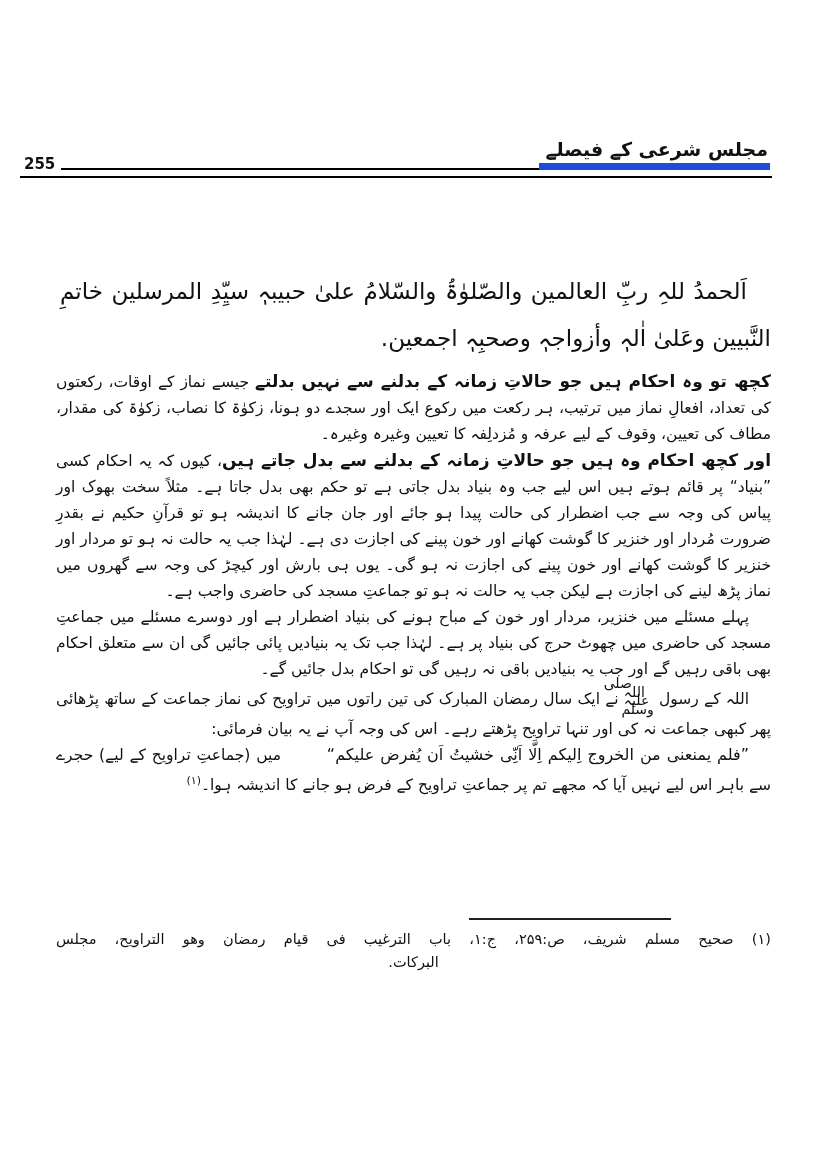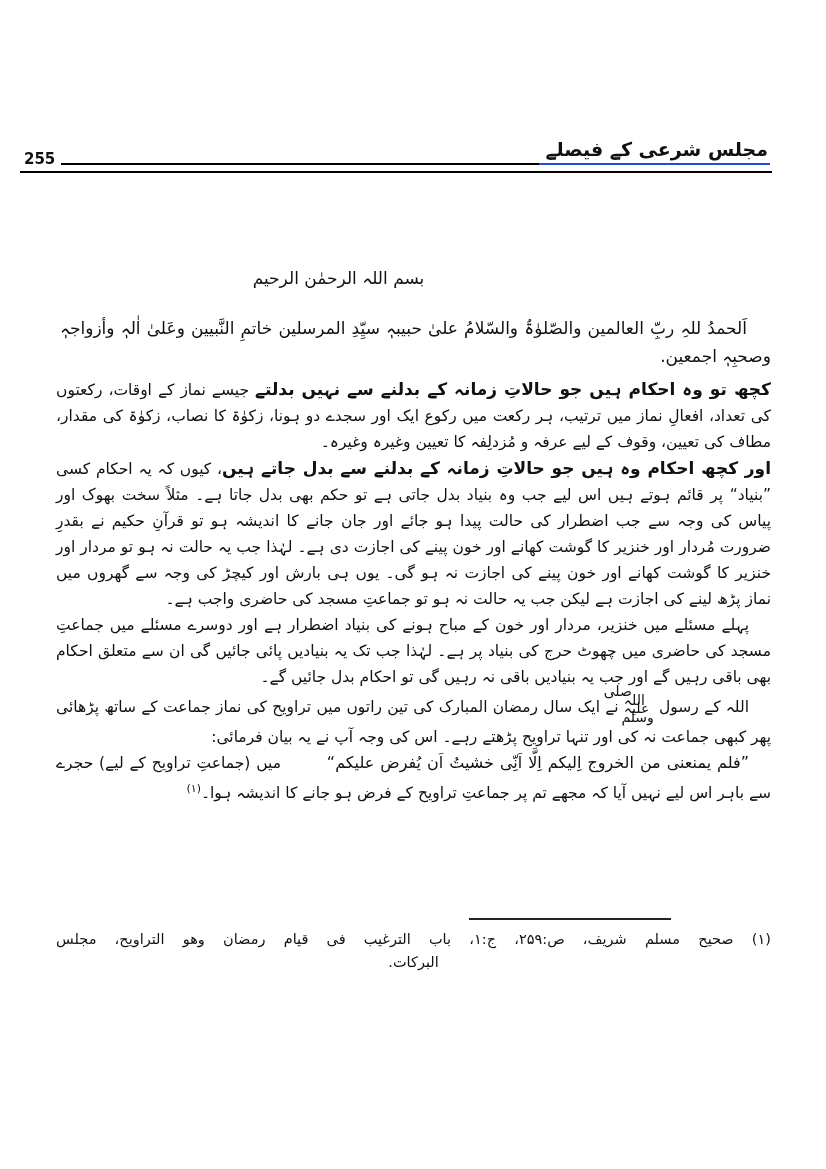"مجلس شرعی کے فیصلے" .header-title { border-bottom: 2px solid #1d4ed8 -> 7px solid #1d4ed8 }
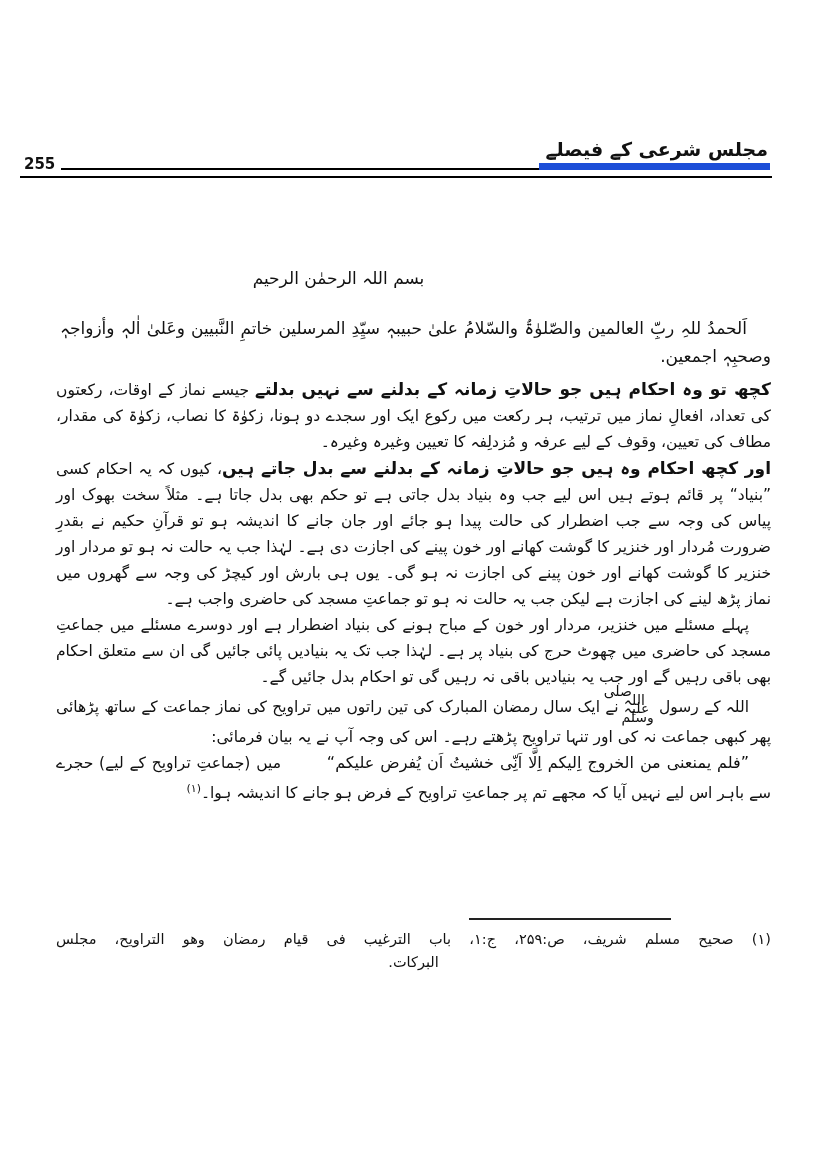"بسم اللہ الرحمٰن الرحیم" div.basmala { html: <div>بسم اللہ الرحمٰن الرحیم</div> -> none }
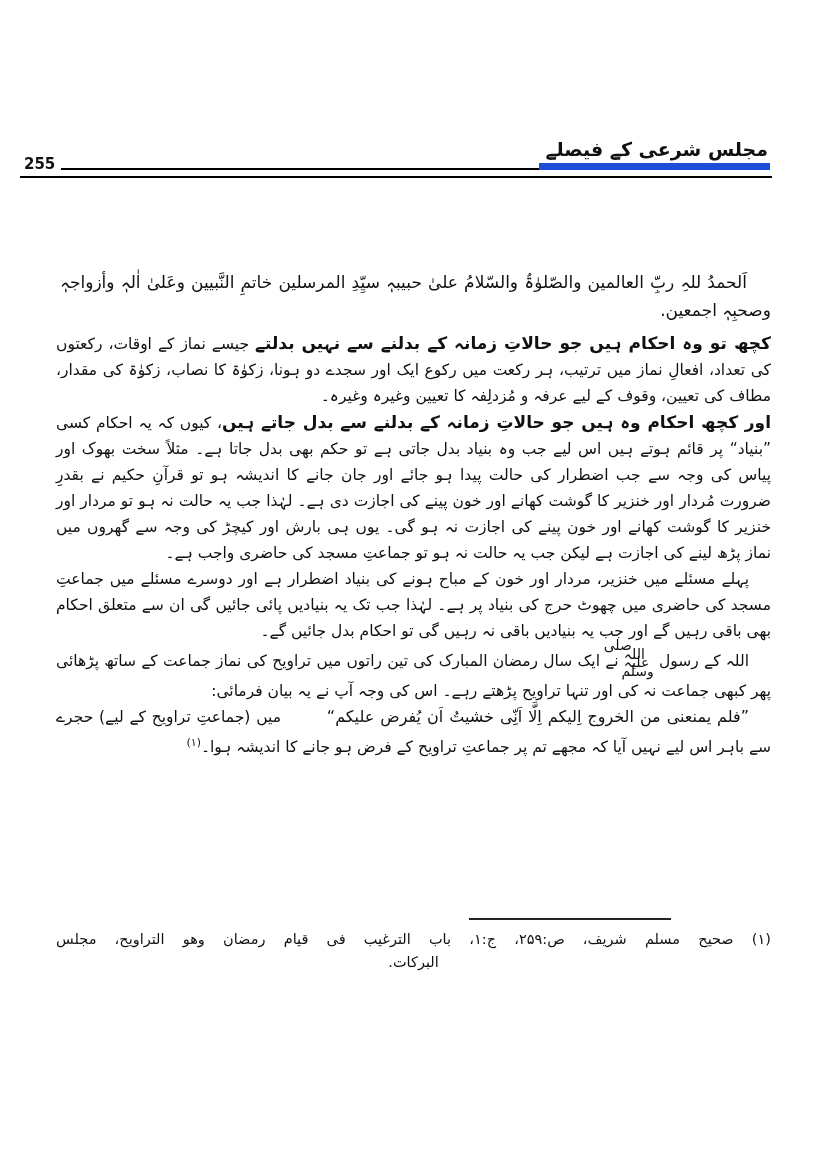"اَلحمدُ للہِ ربِّ العالمین والصّلوٰۃُ" .hamd { font-size: 17px -> 23px; line-height: 28px -> 47px }
